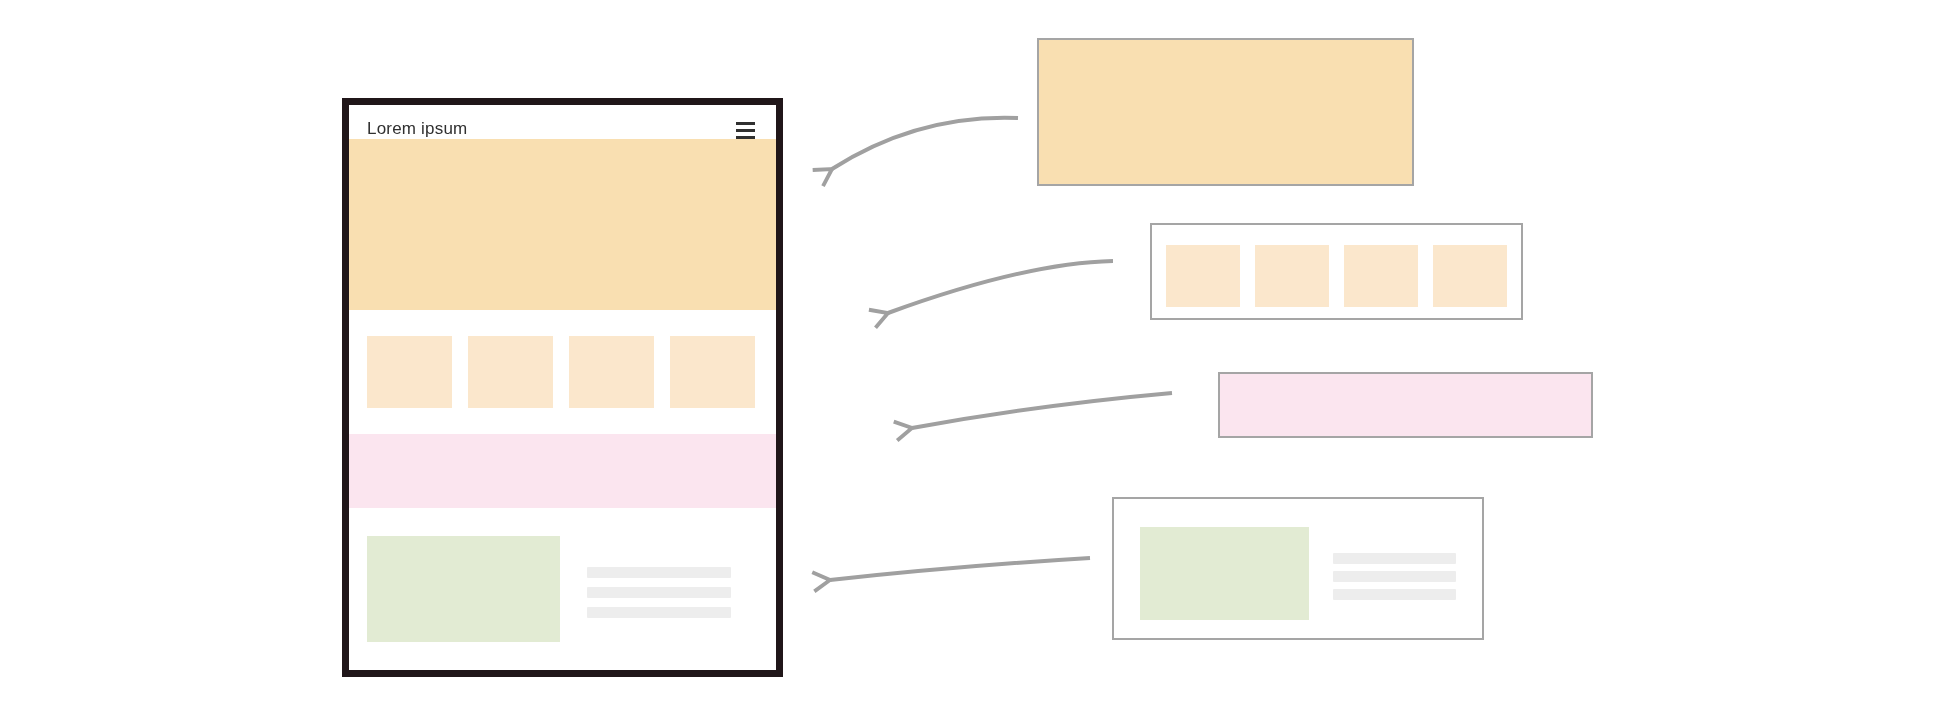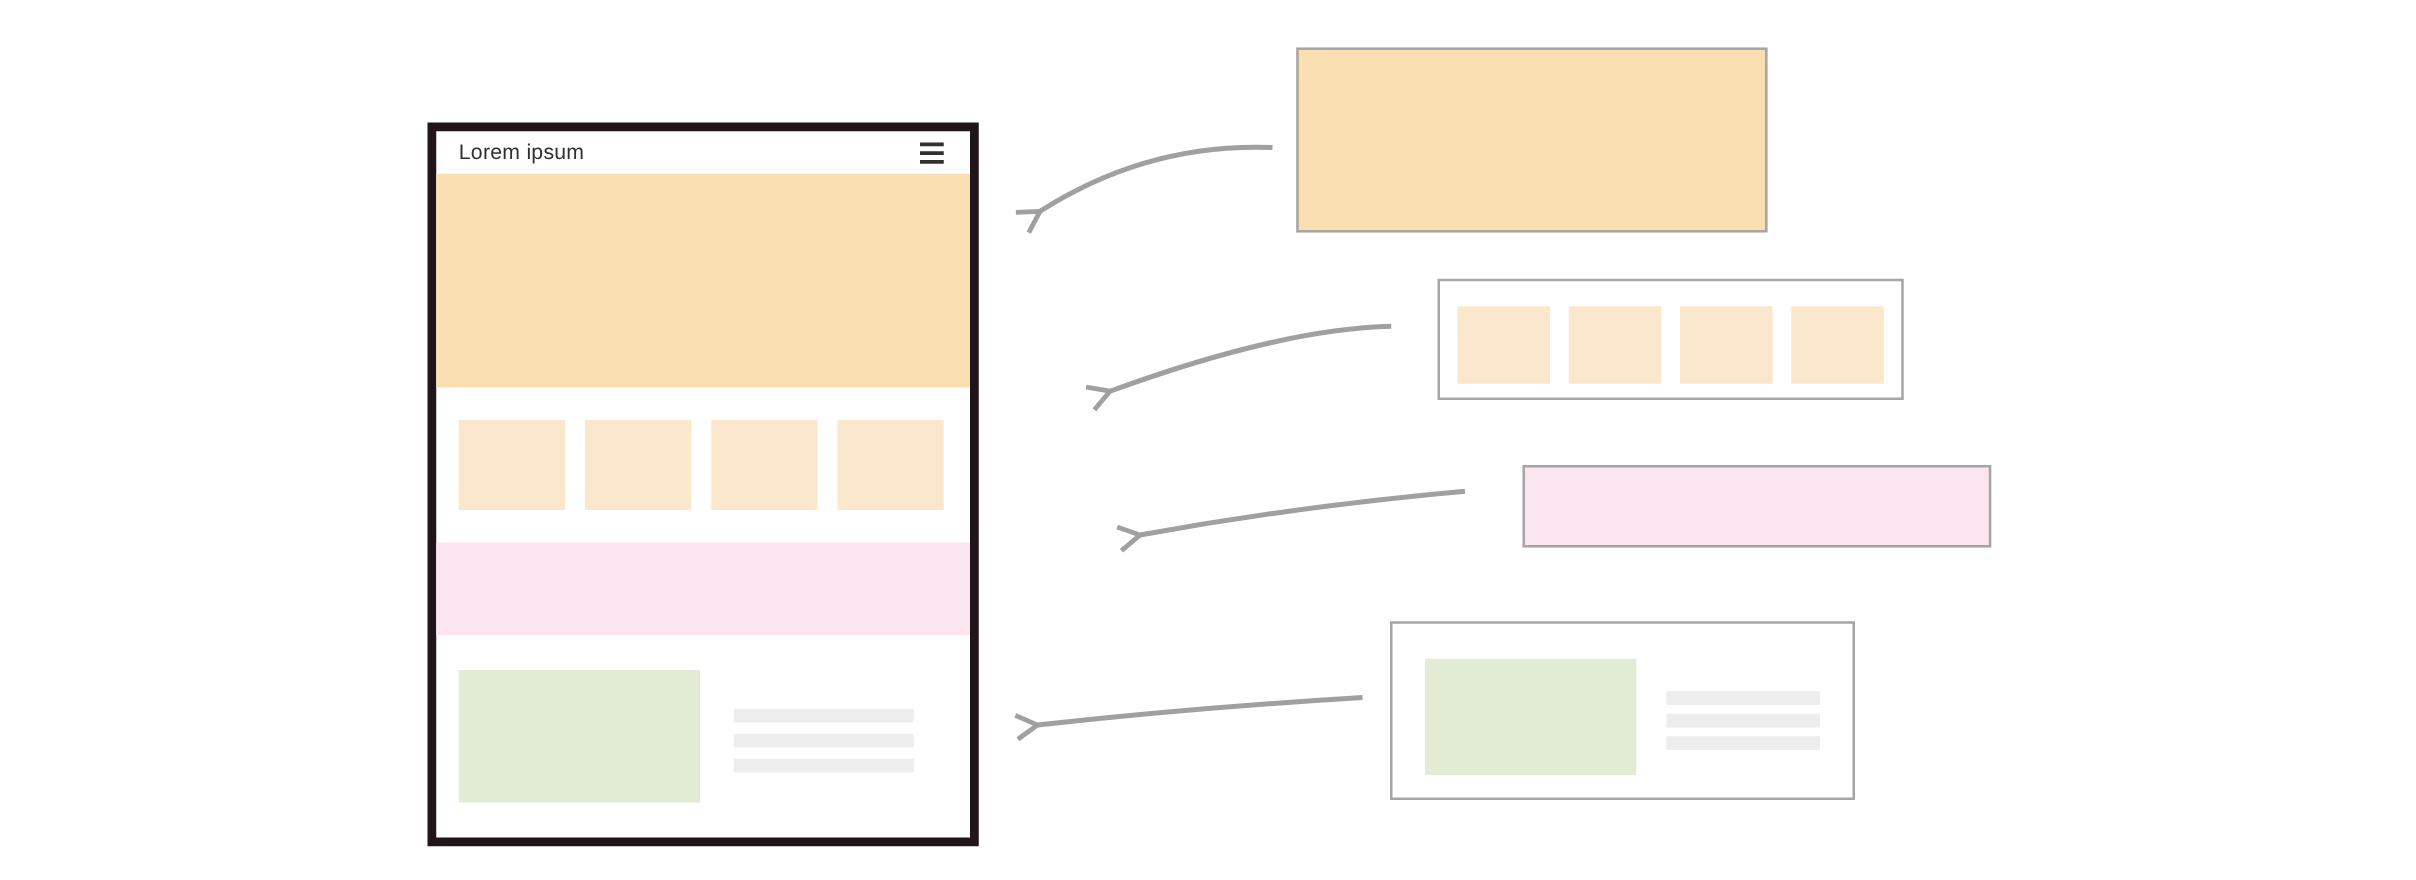"Lorem ipsum" .wf-header { align-items: center -> flex-end }
